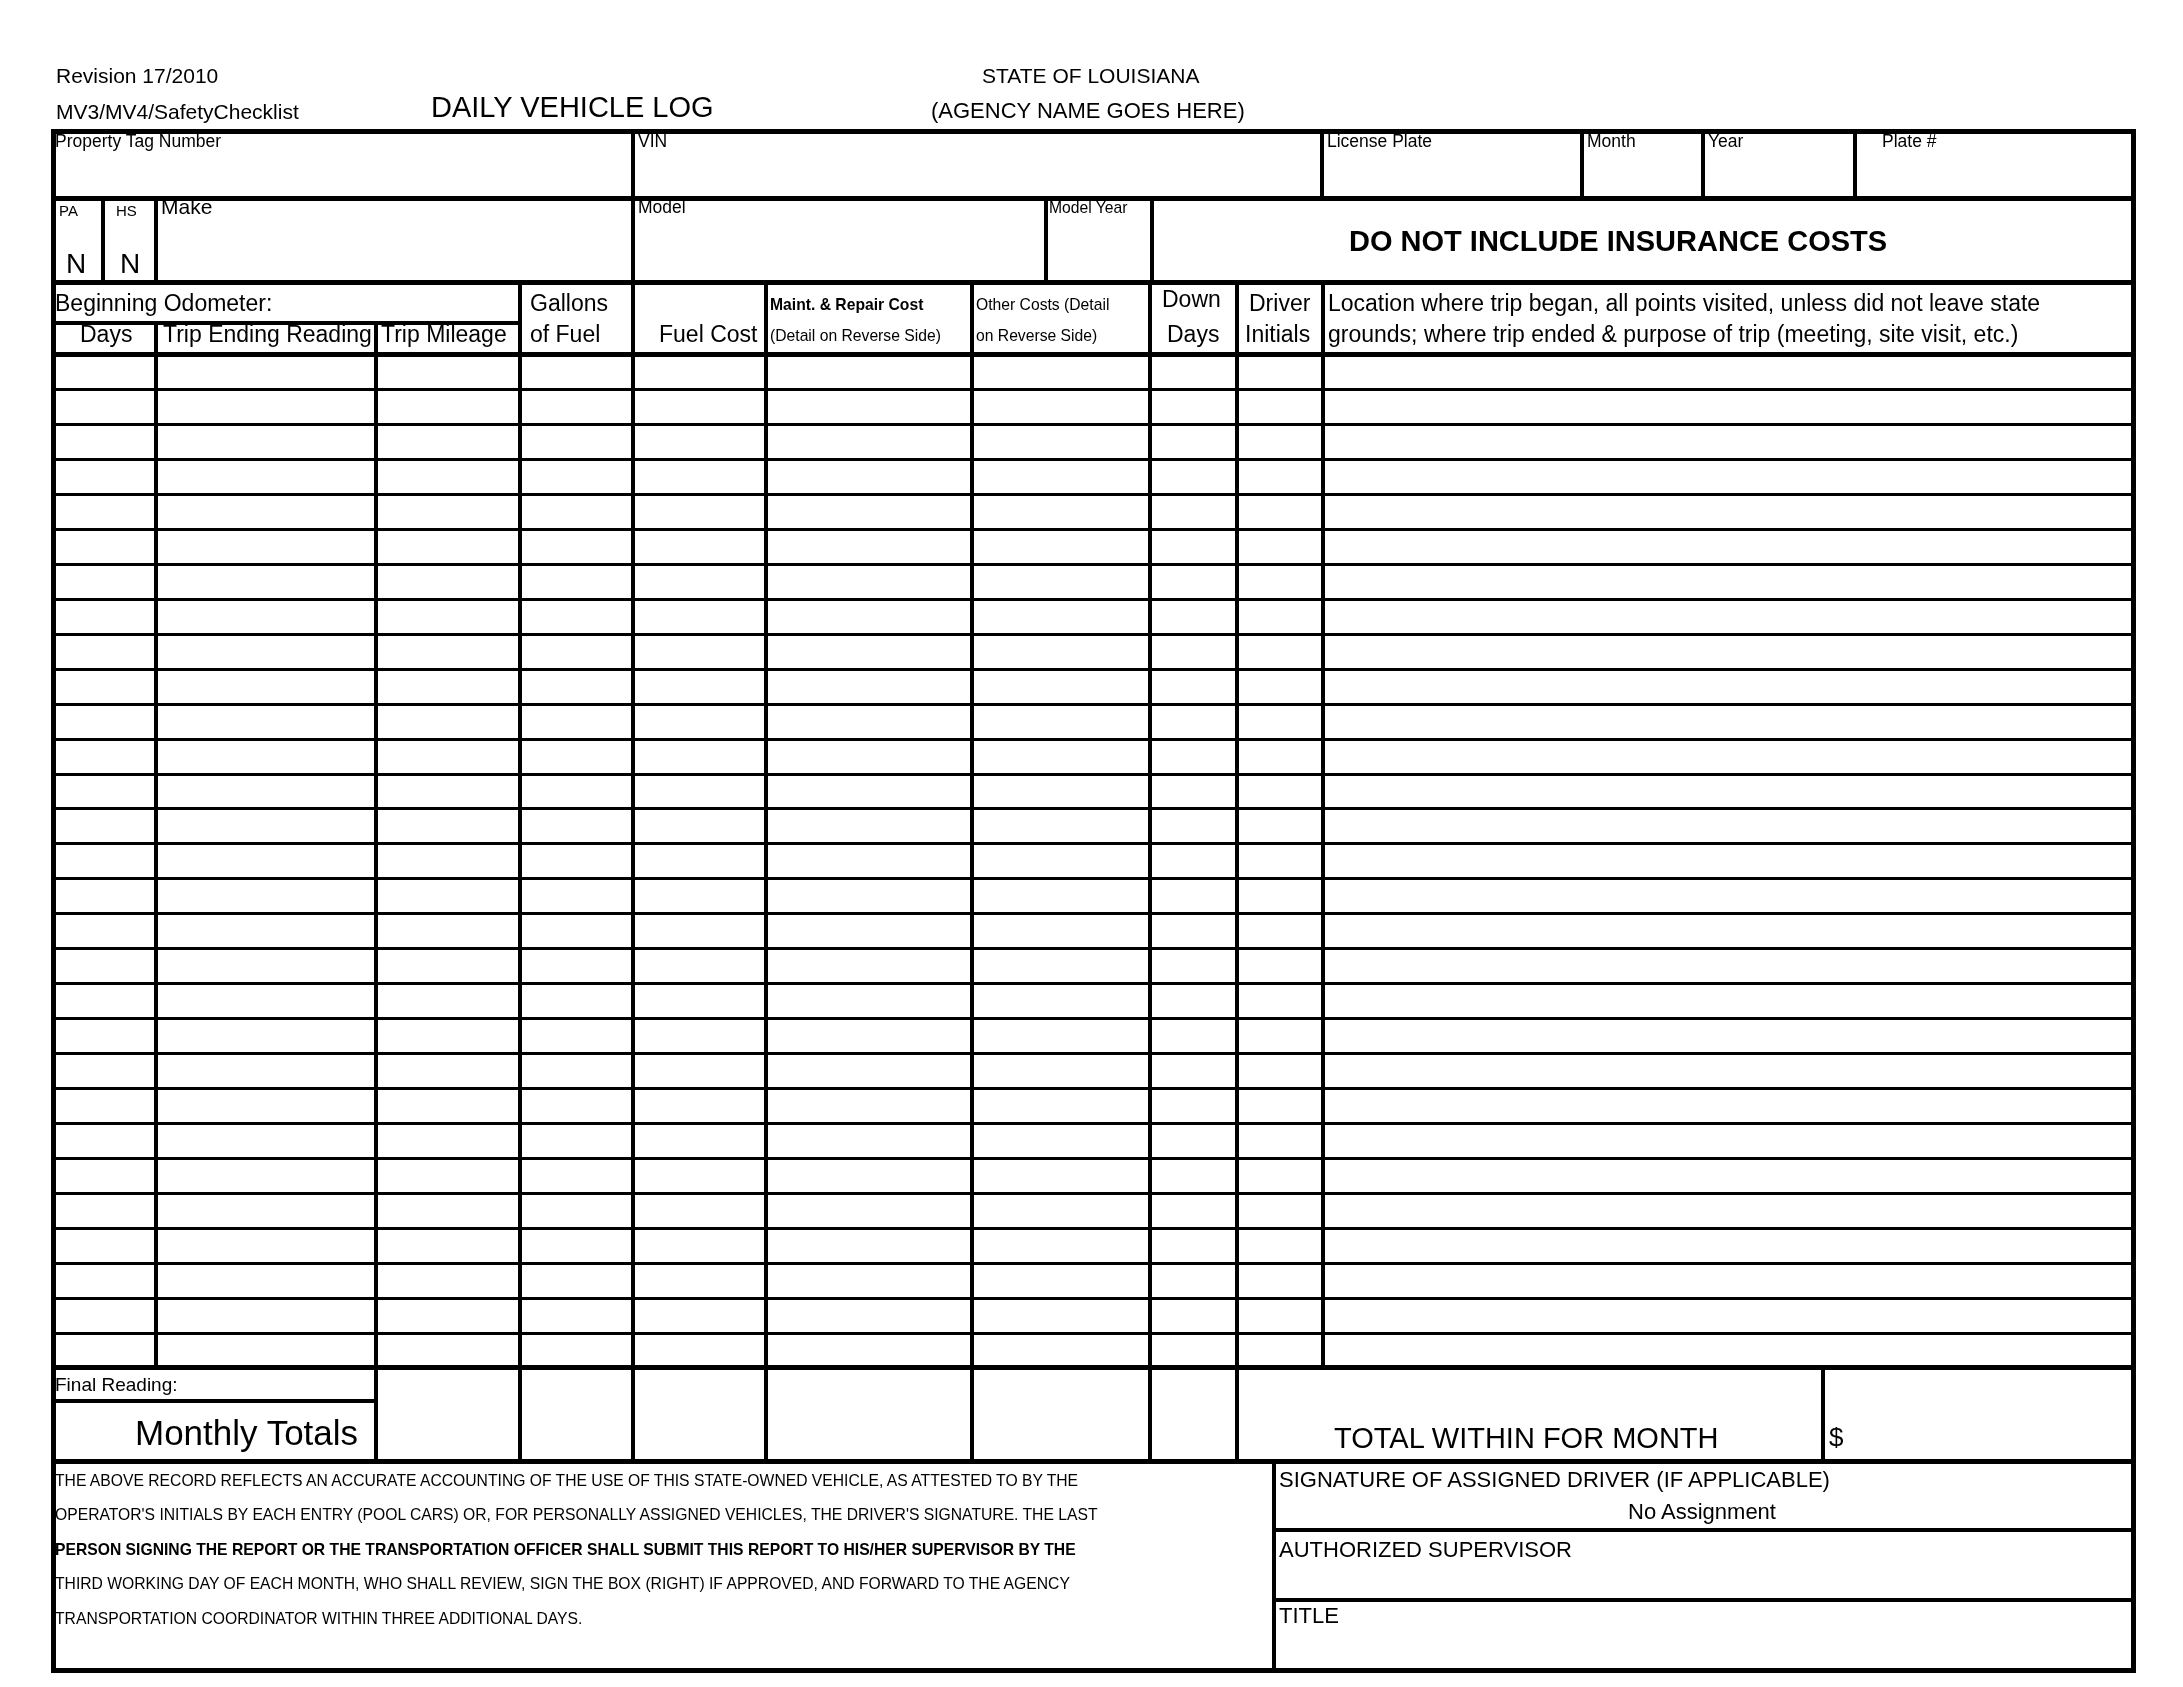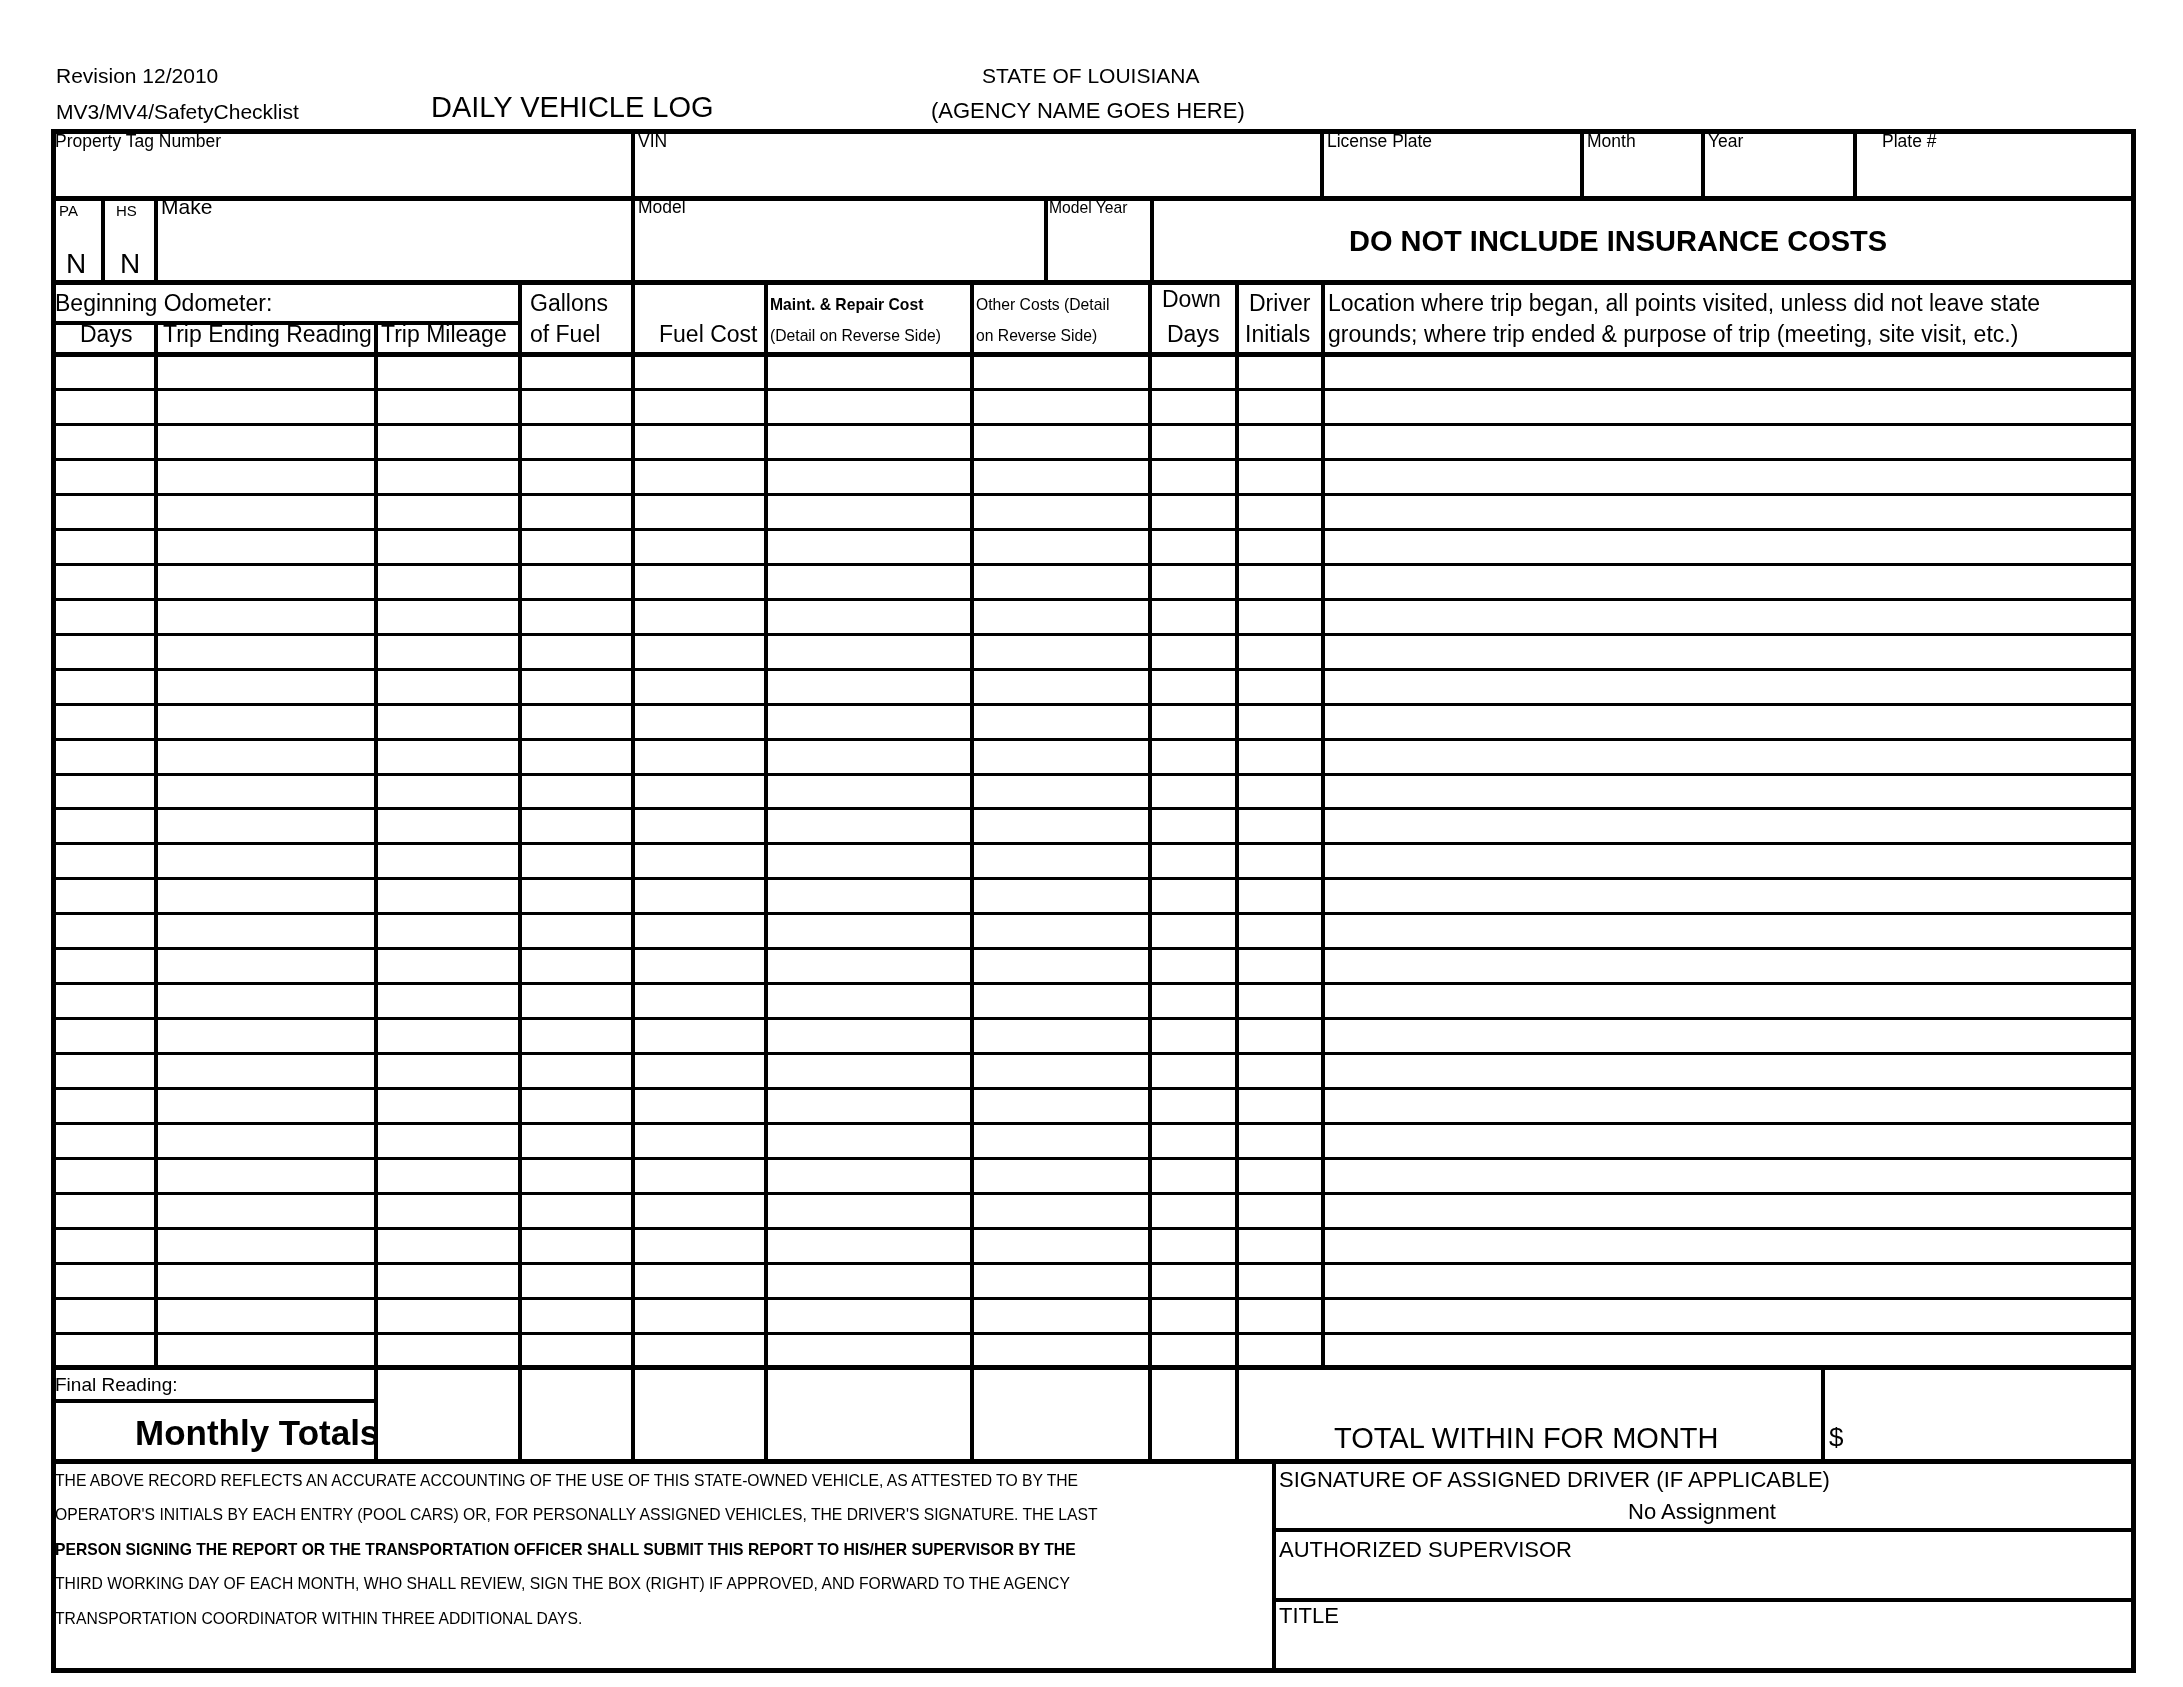"Revision 12/2010" div.t { text: 12/2010 -> 17/2010 }
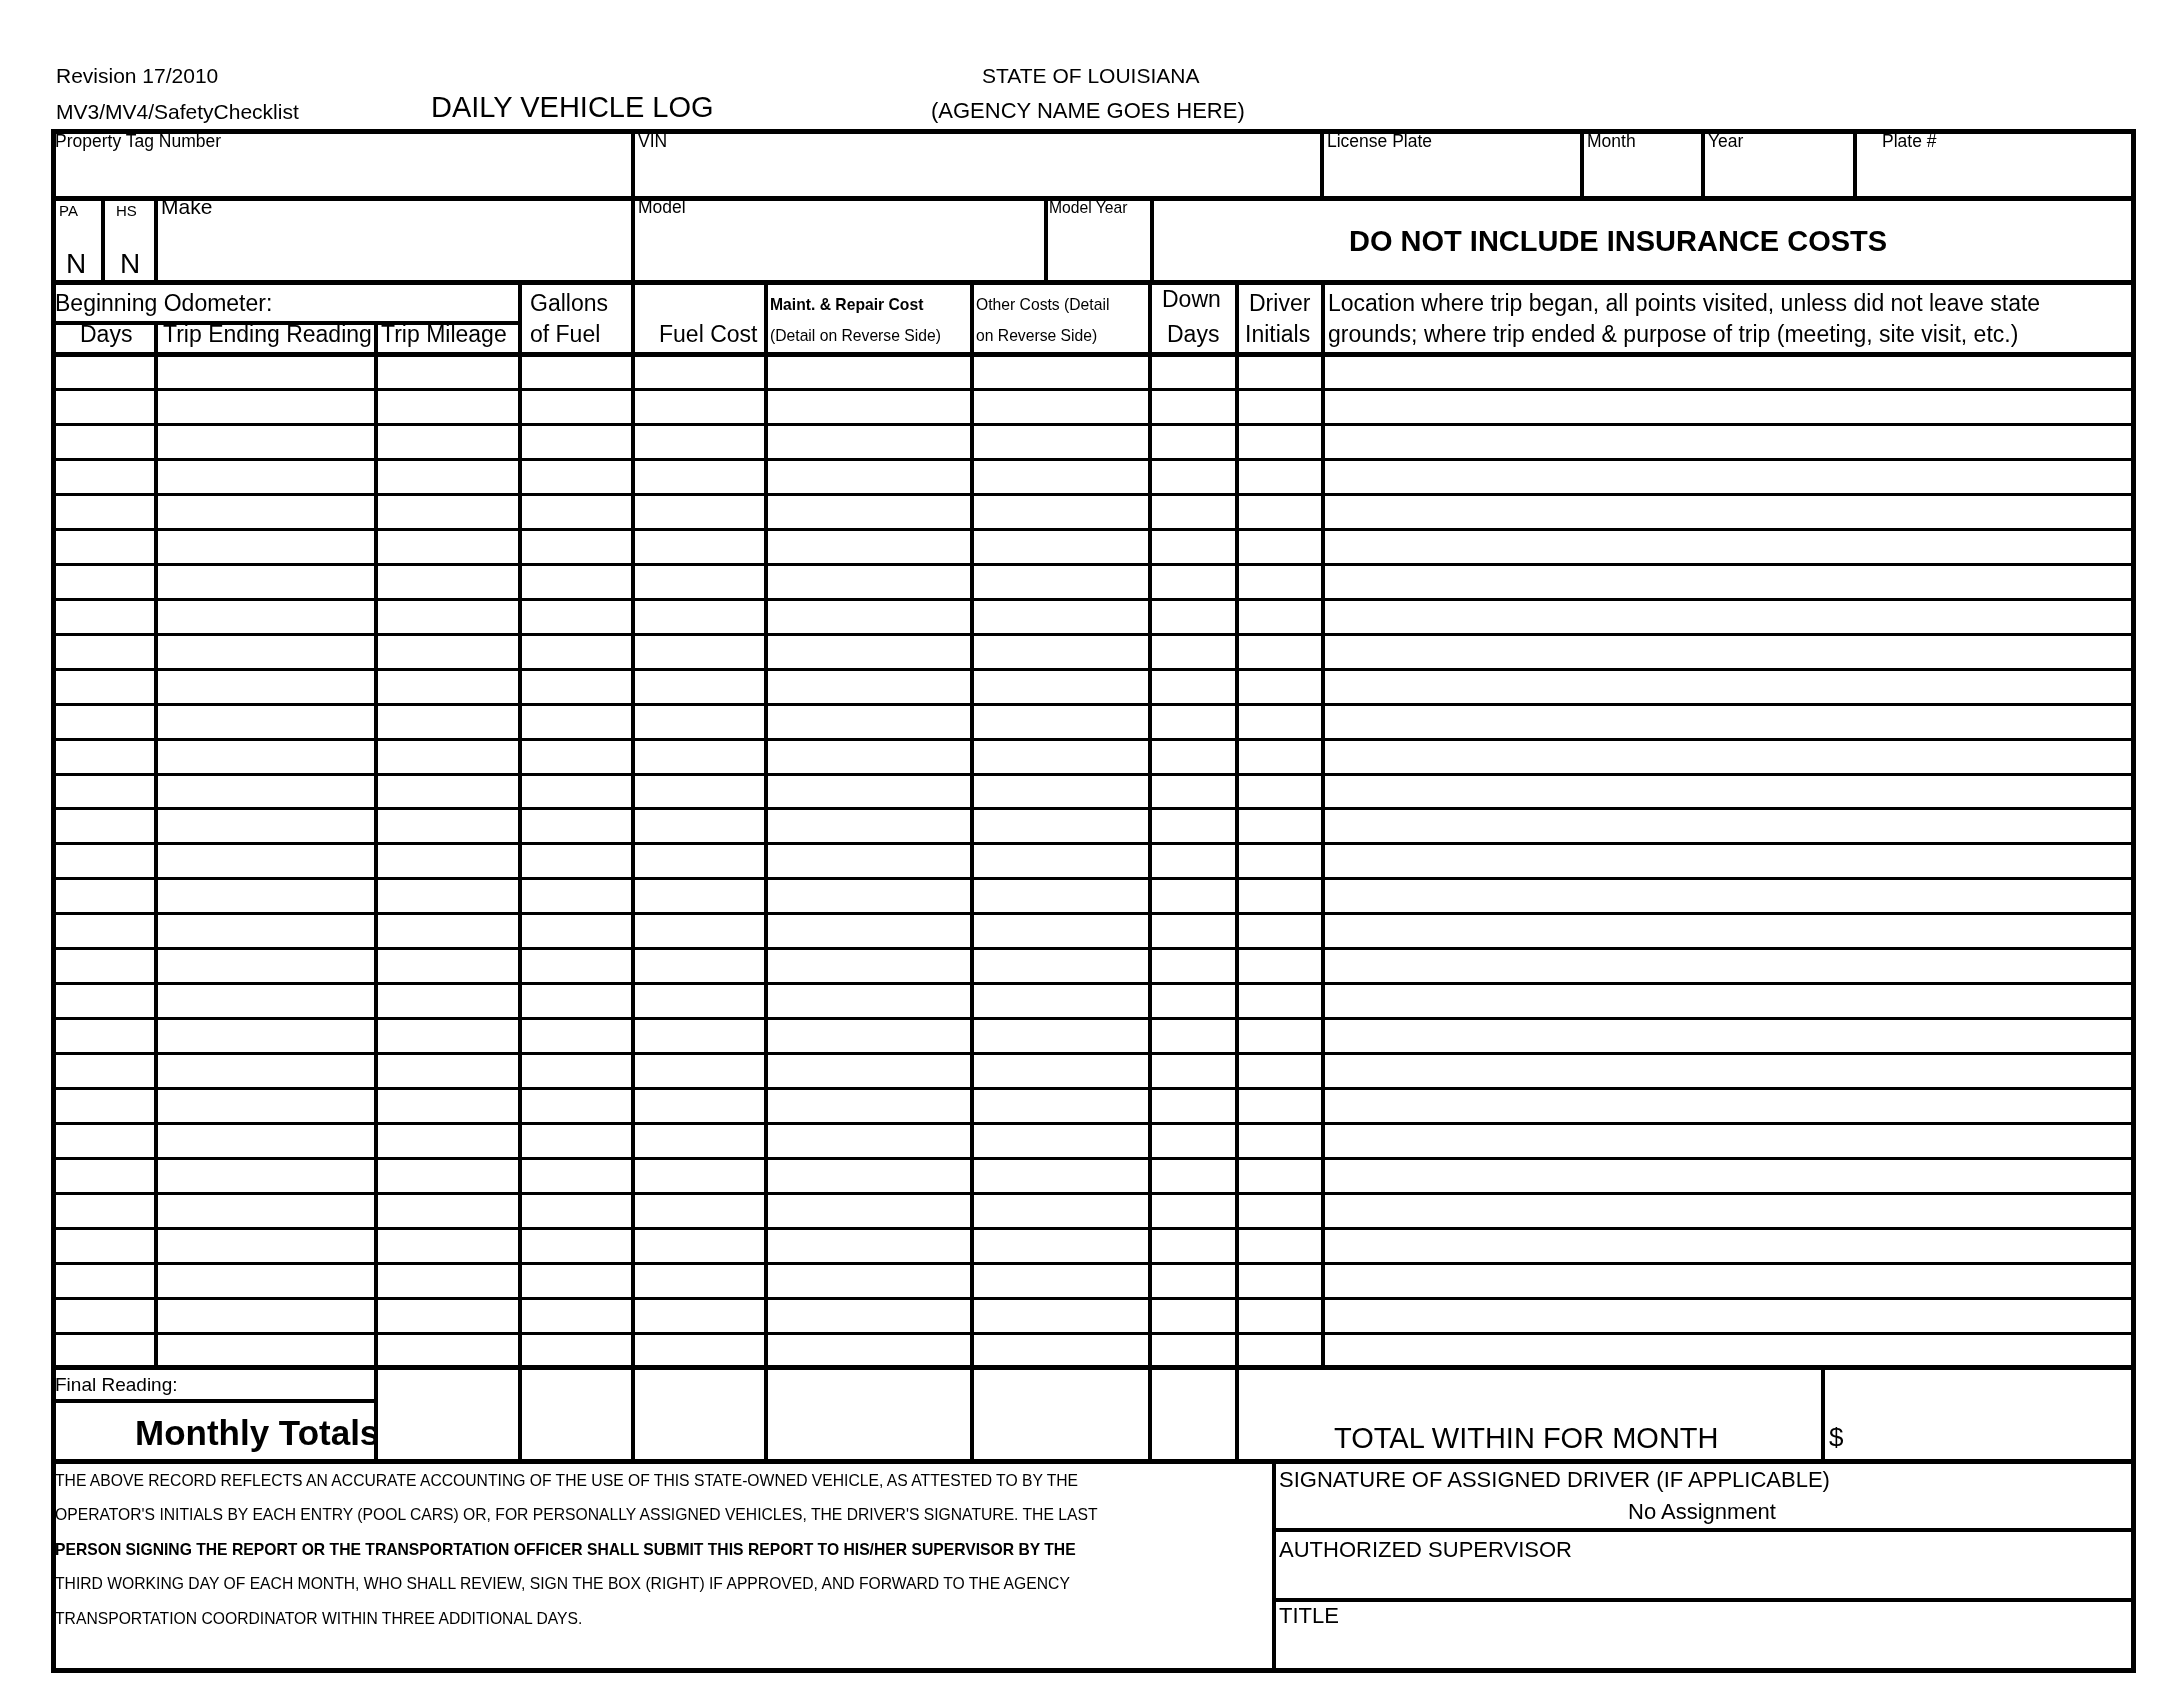"Monthly Totals" div.lbl { font-weight: bold -> normal }
